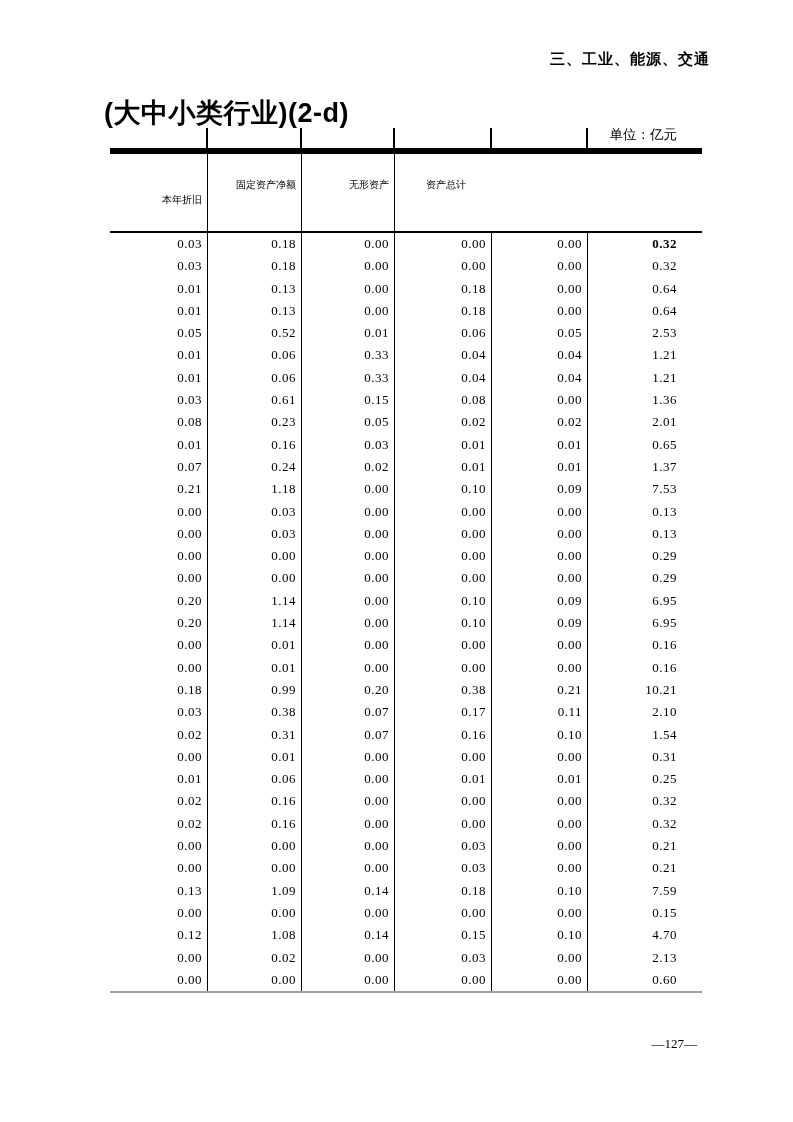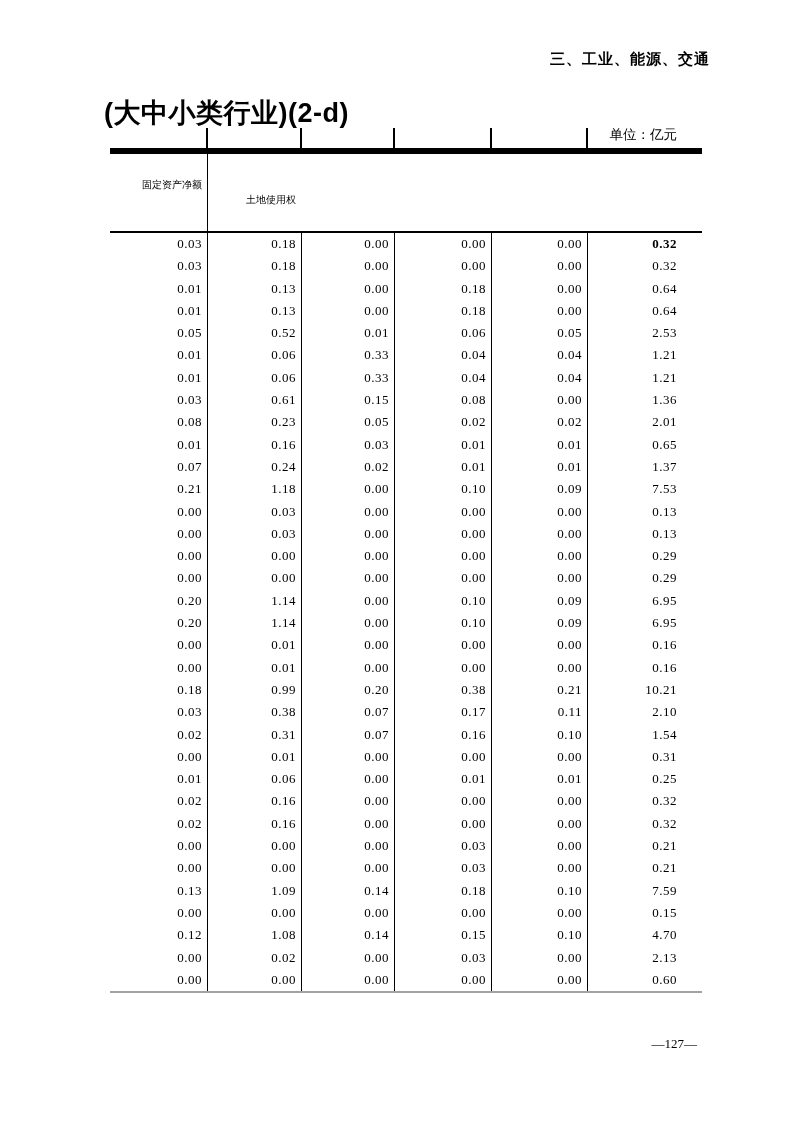"无形资产" div.header-cell { html: none -> <div> <span>无形资产</span> </div> }
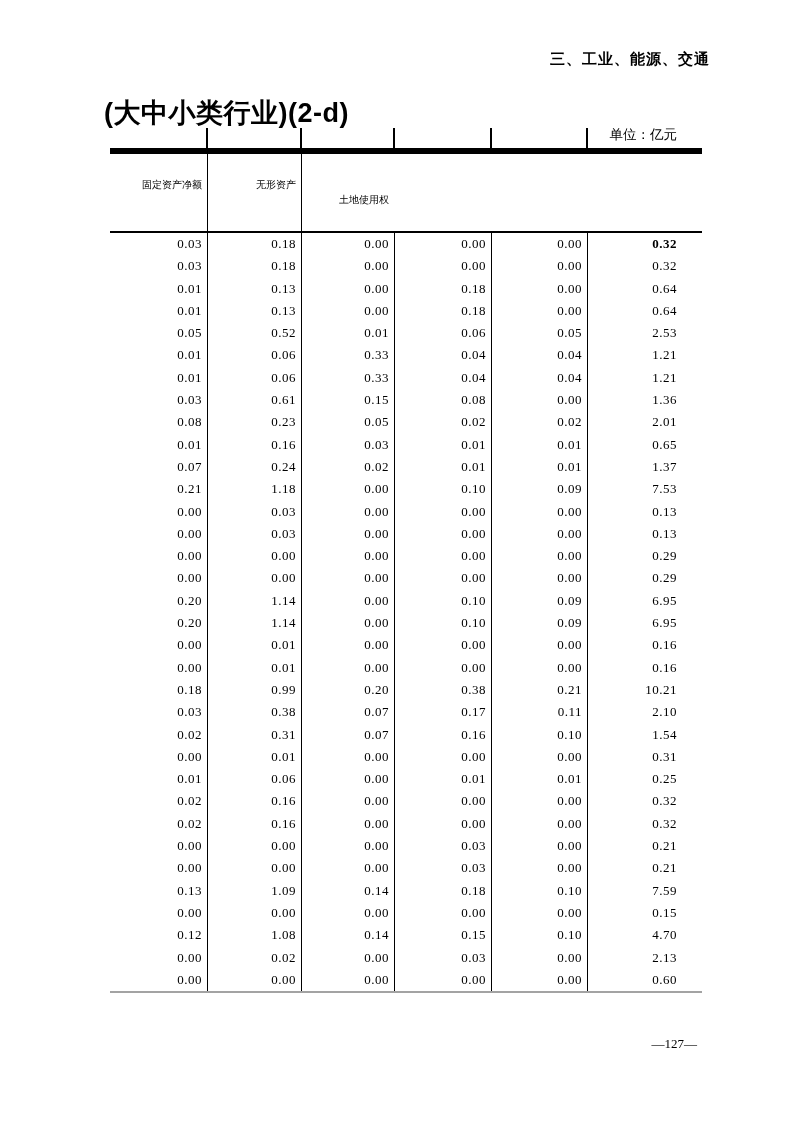"资产总计" div.header-cell { html: none -> <div> <span>资产总计</span> </div> }
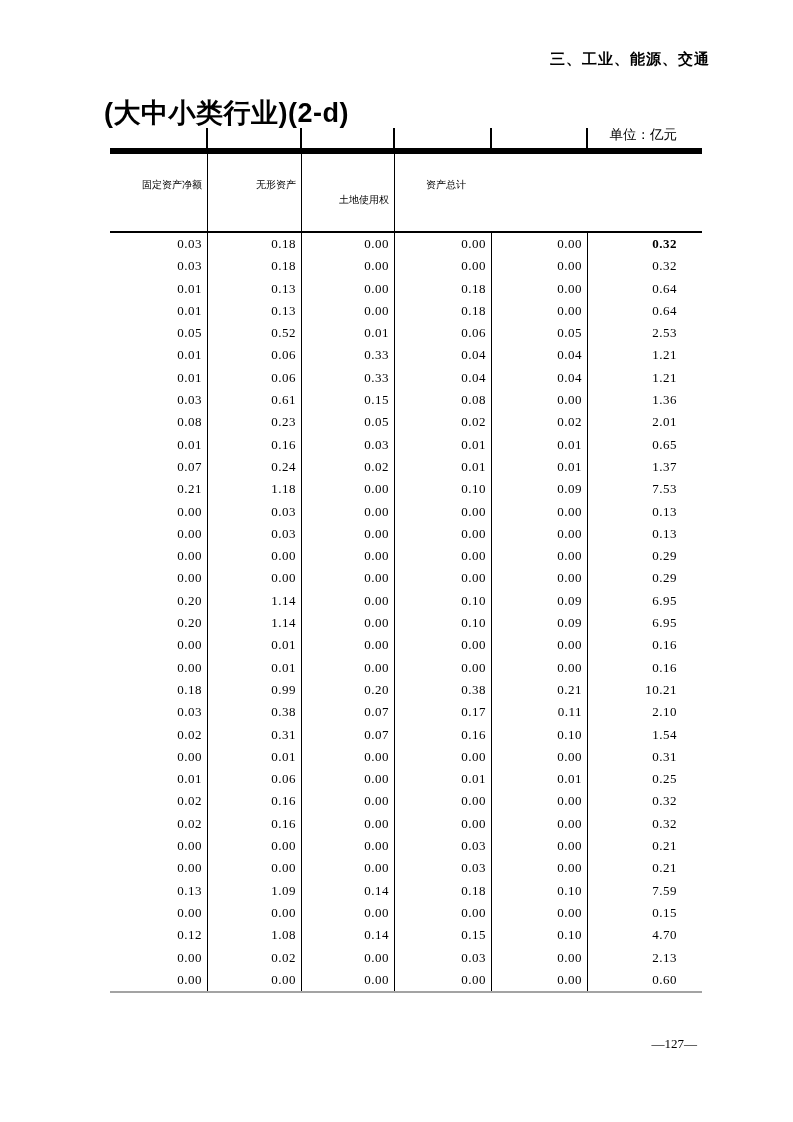"本年折旧" div.header-cell { html: none -> <div> <span>本年折旧</span> </div> }
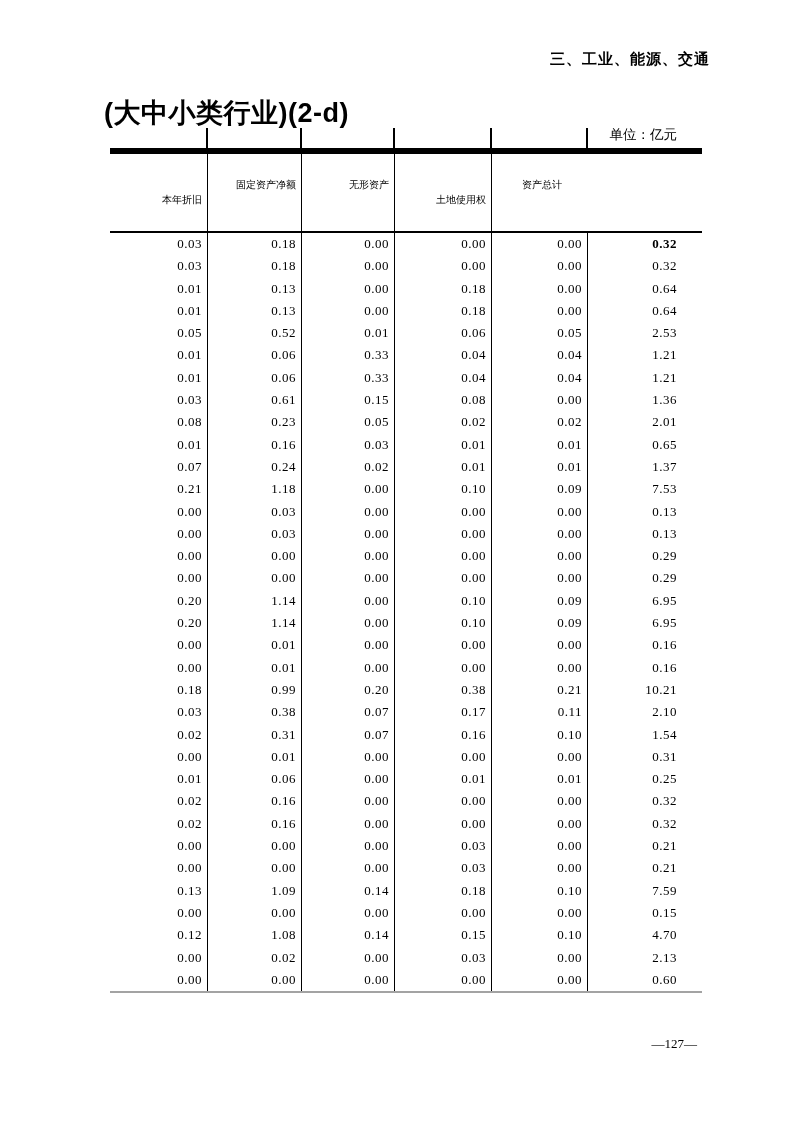"土地使用权" div.header-cell { html: <div> <span>土地使用权</span> </div> -> none }
